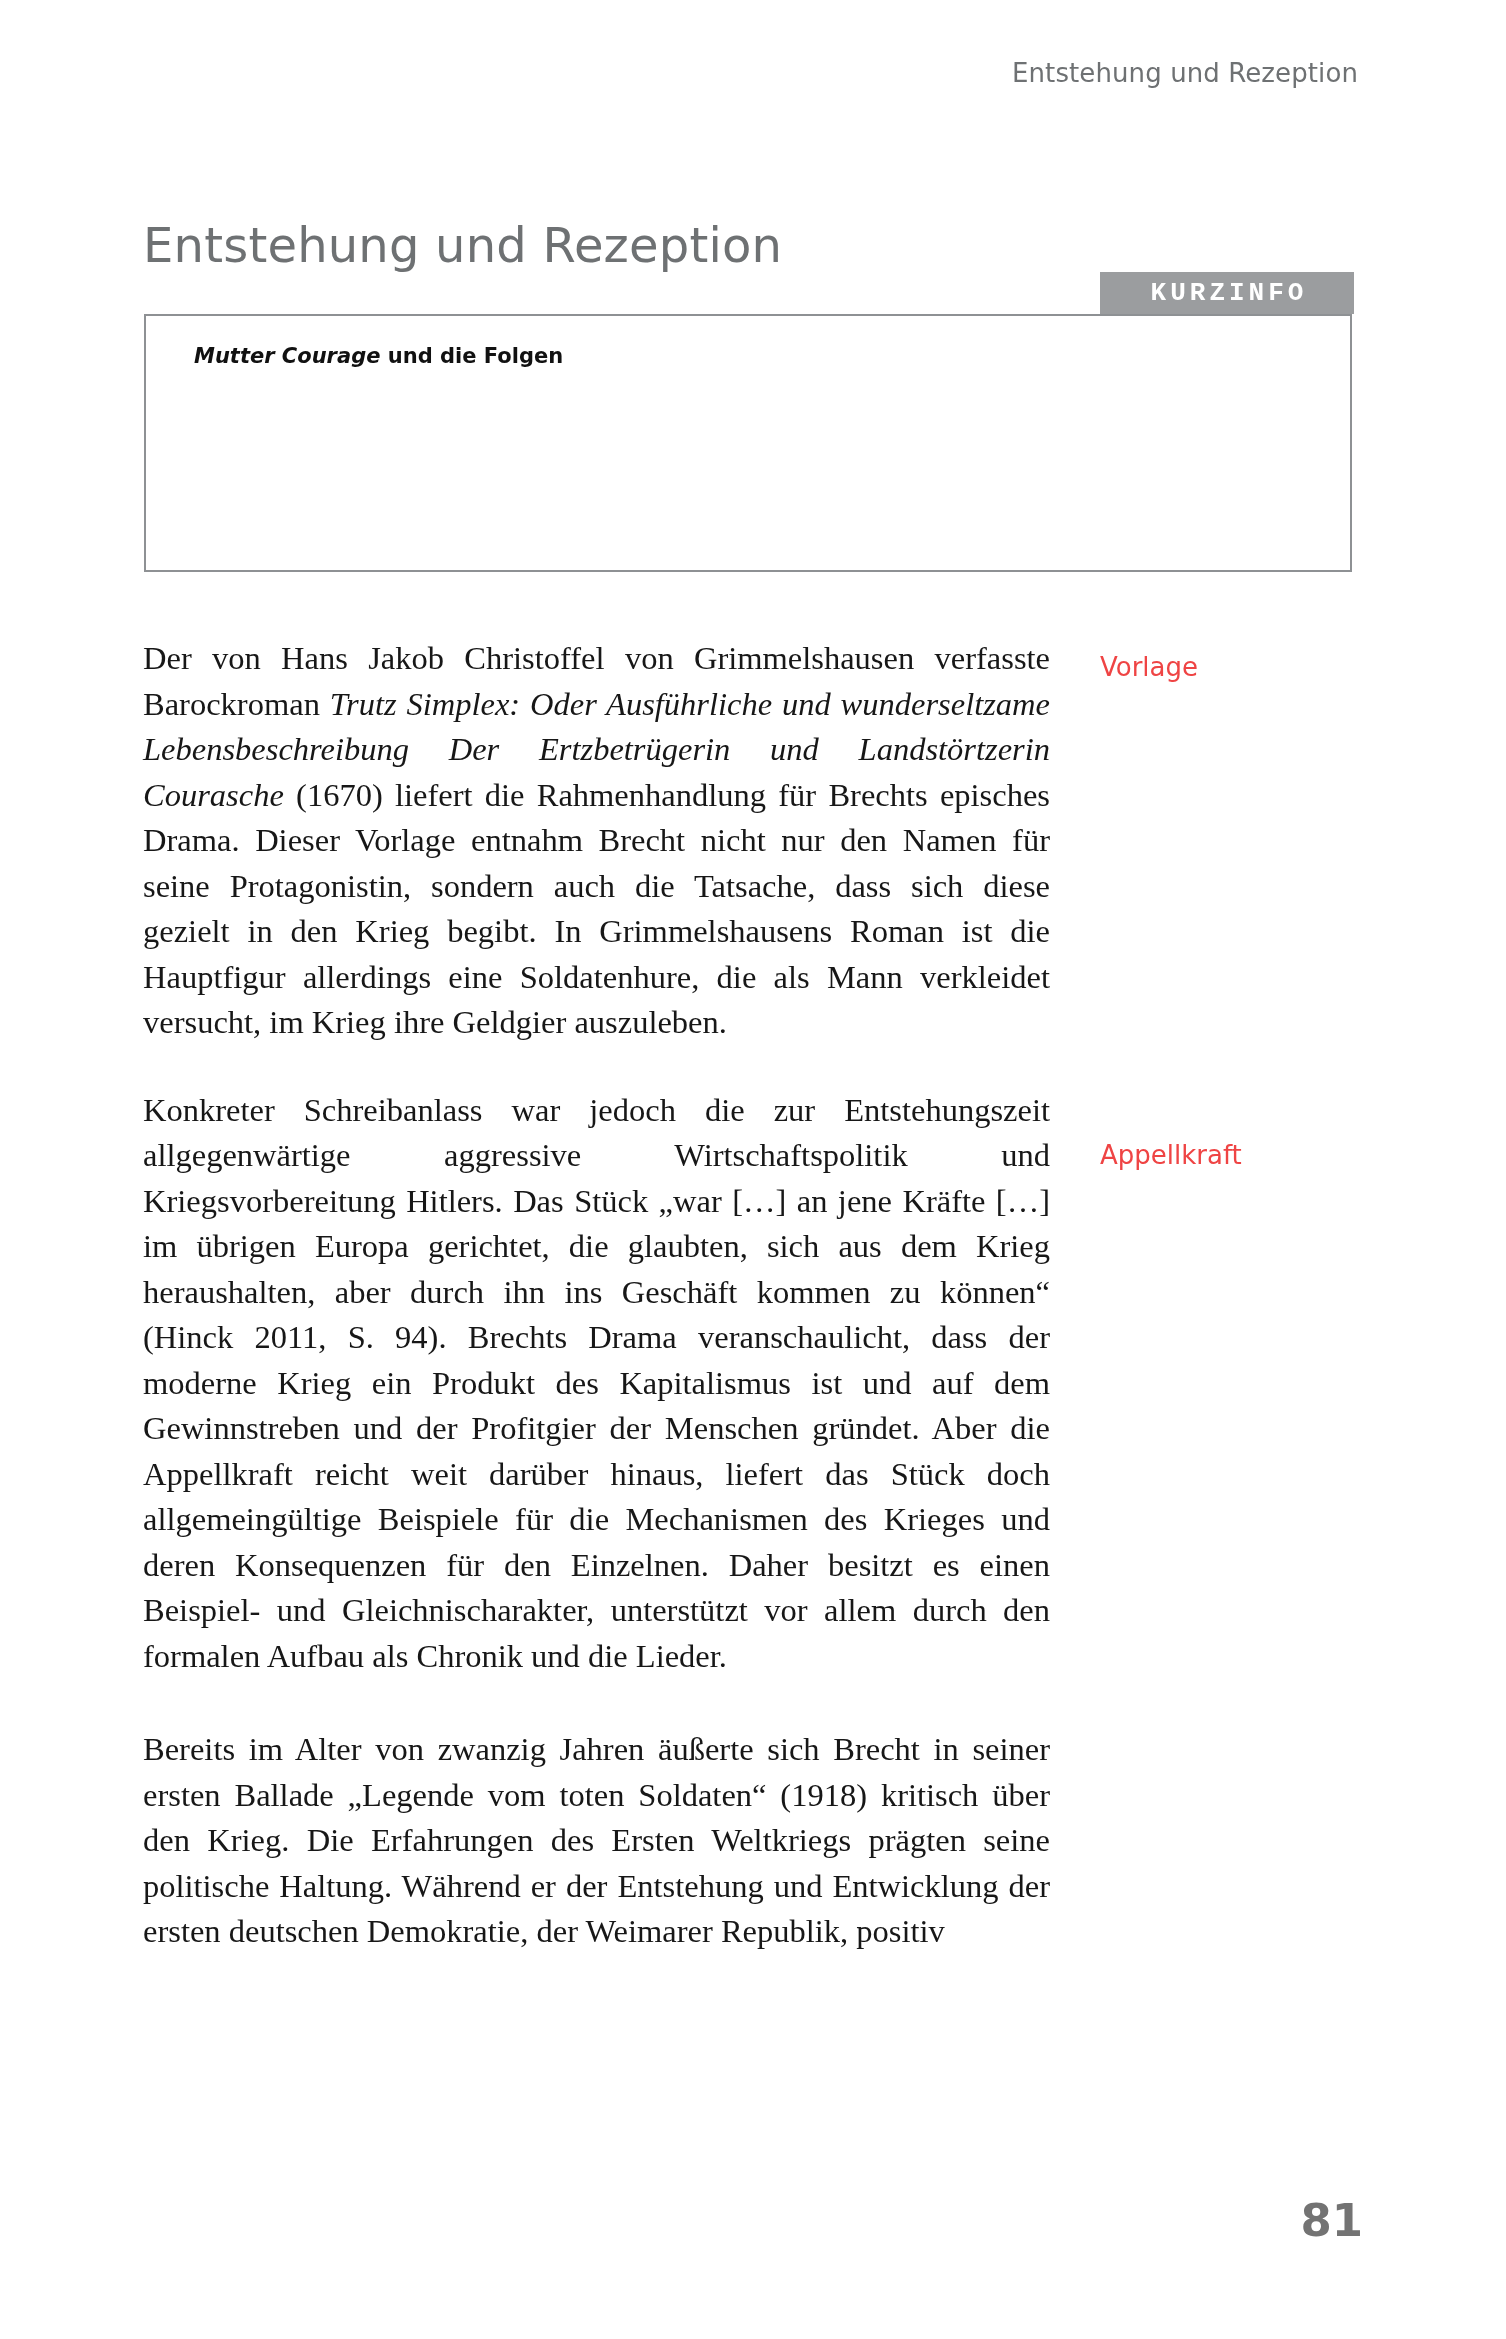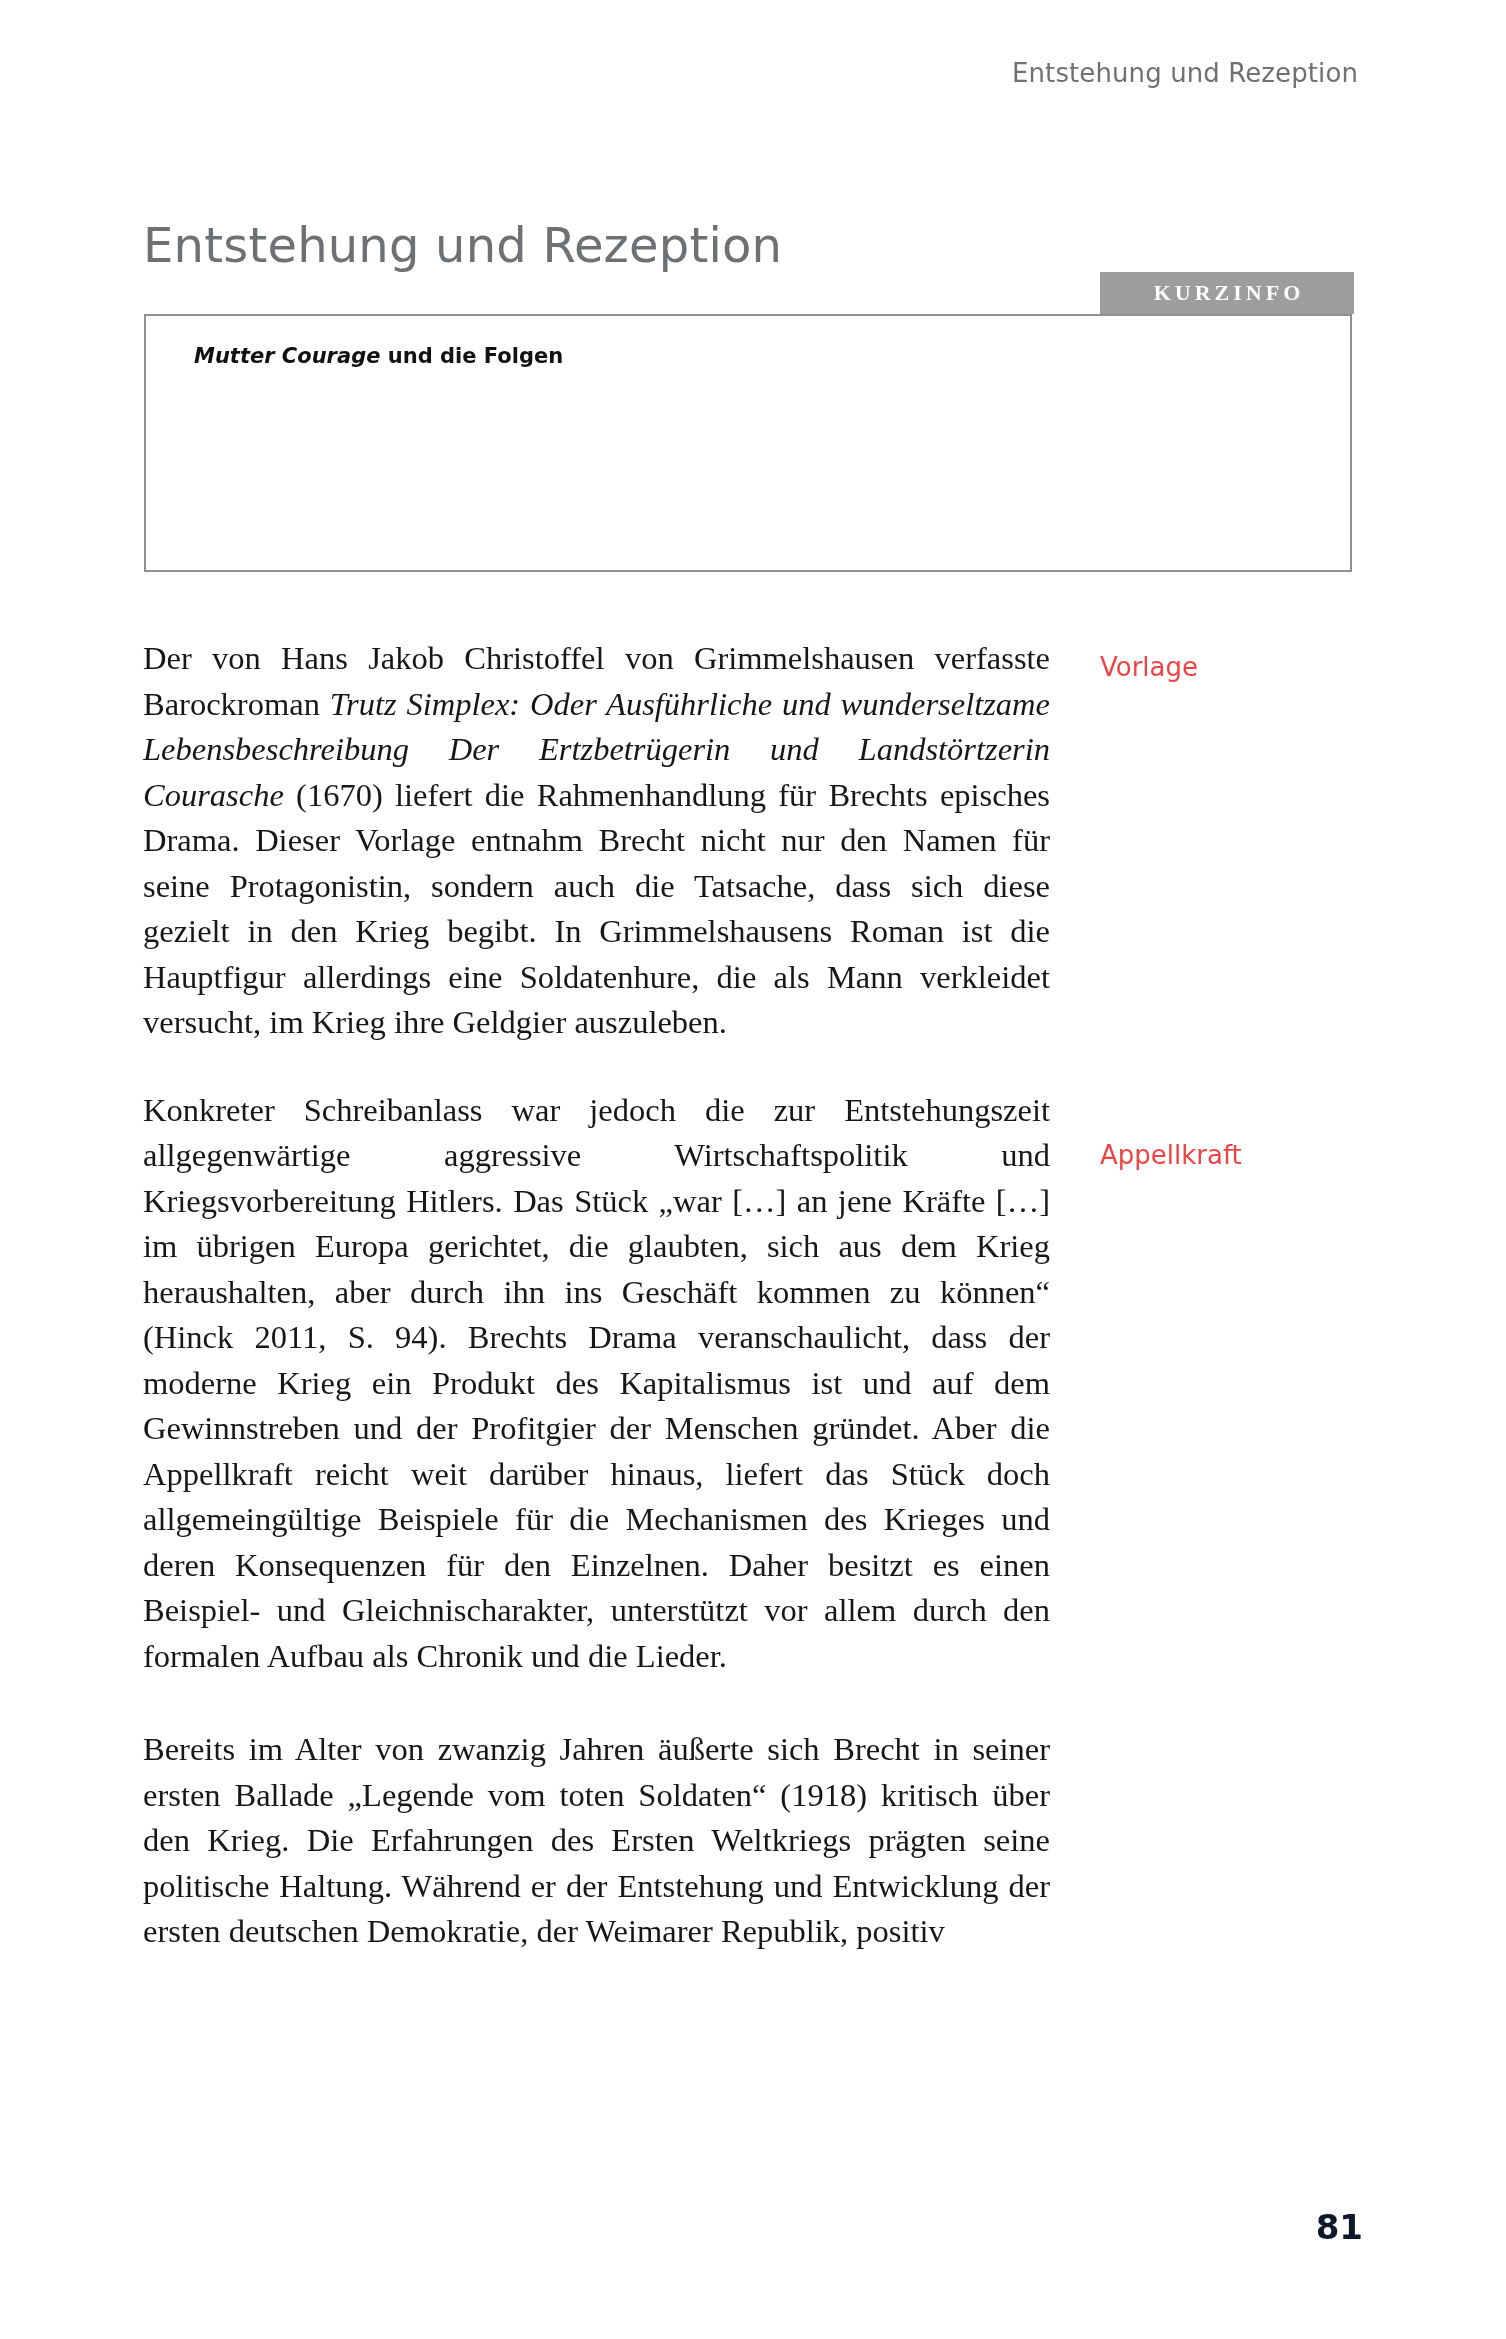"KURZINFO" .kurzinfo-tab-label { font-family: Liberation Serif, serif -> Liberation Mono, monospace; font-size: 22px -> 26px }
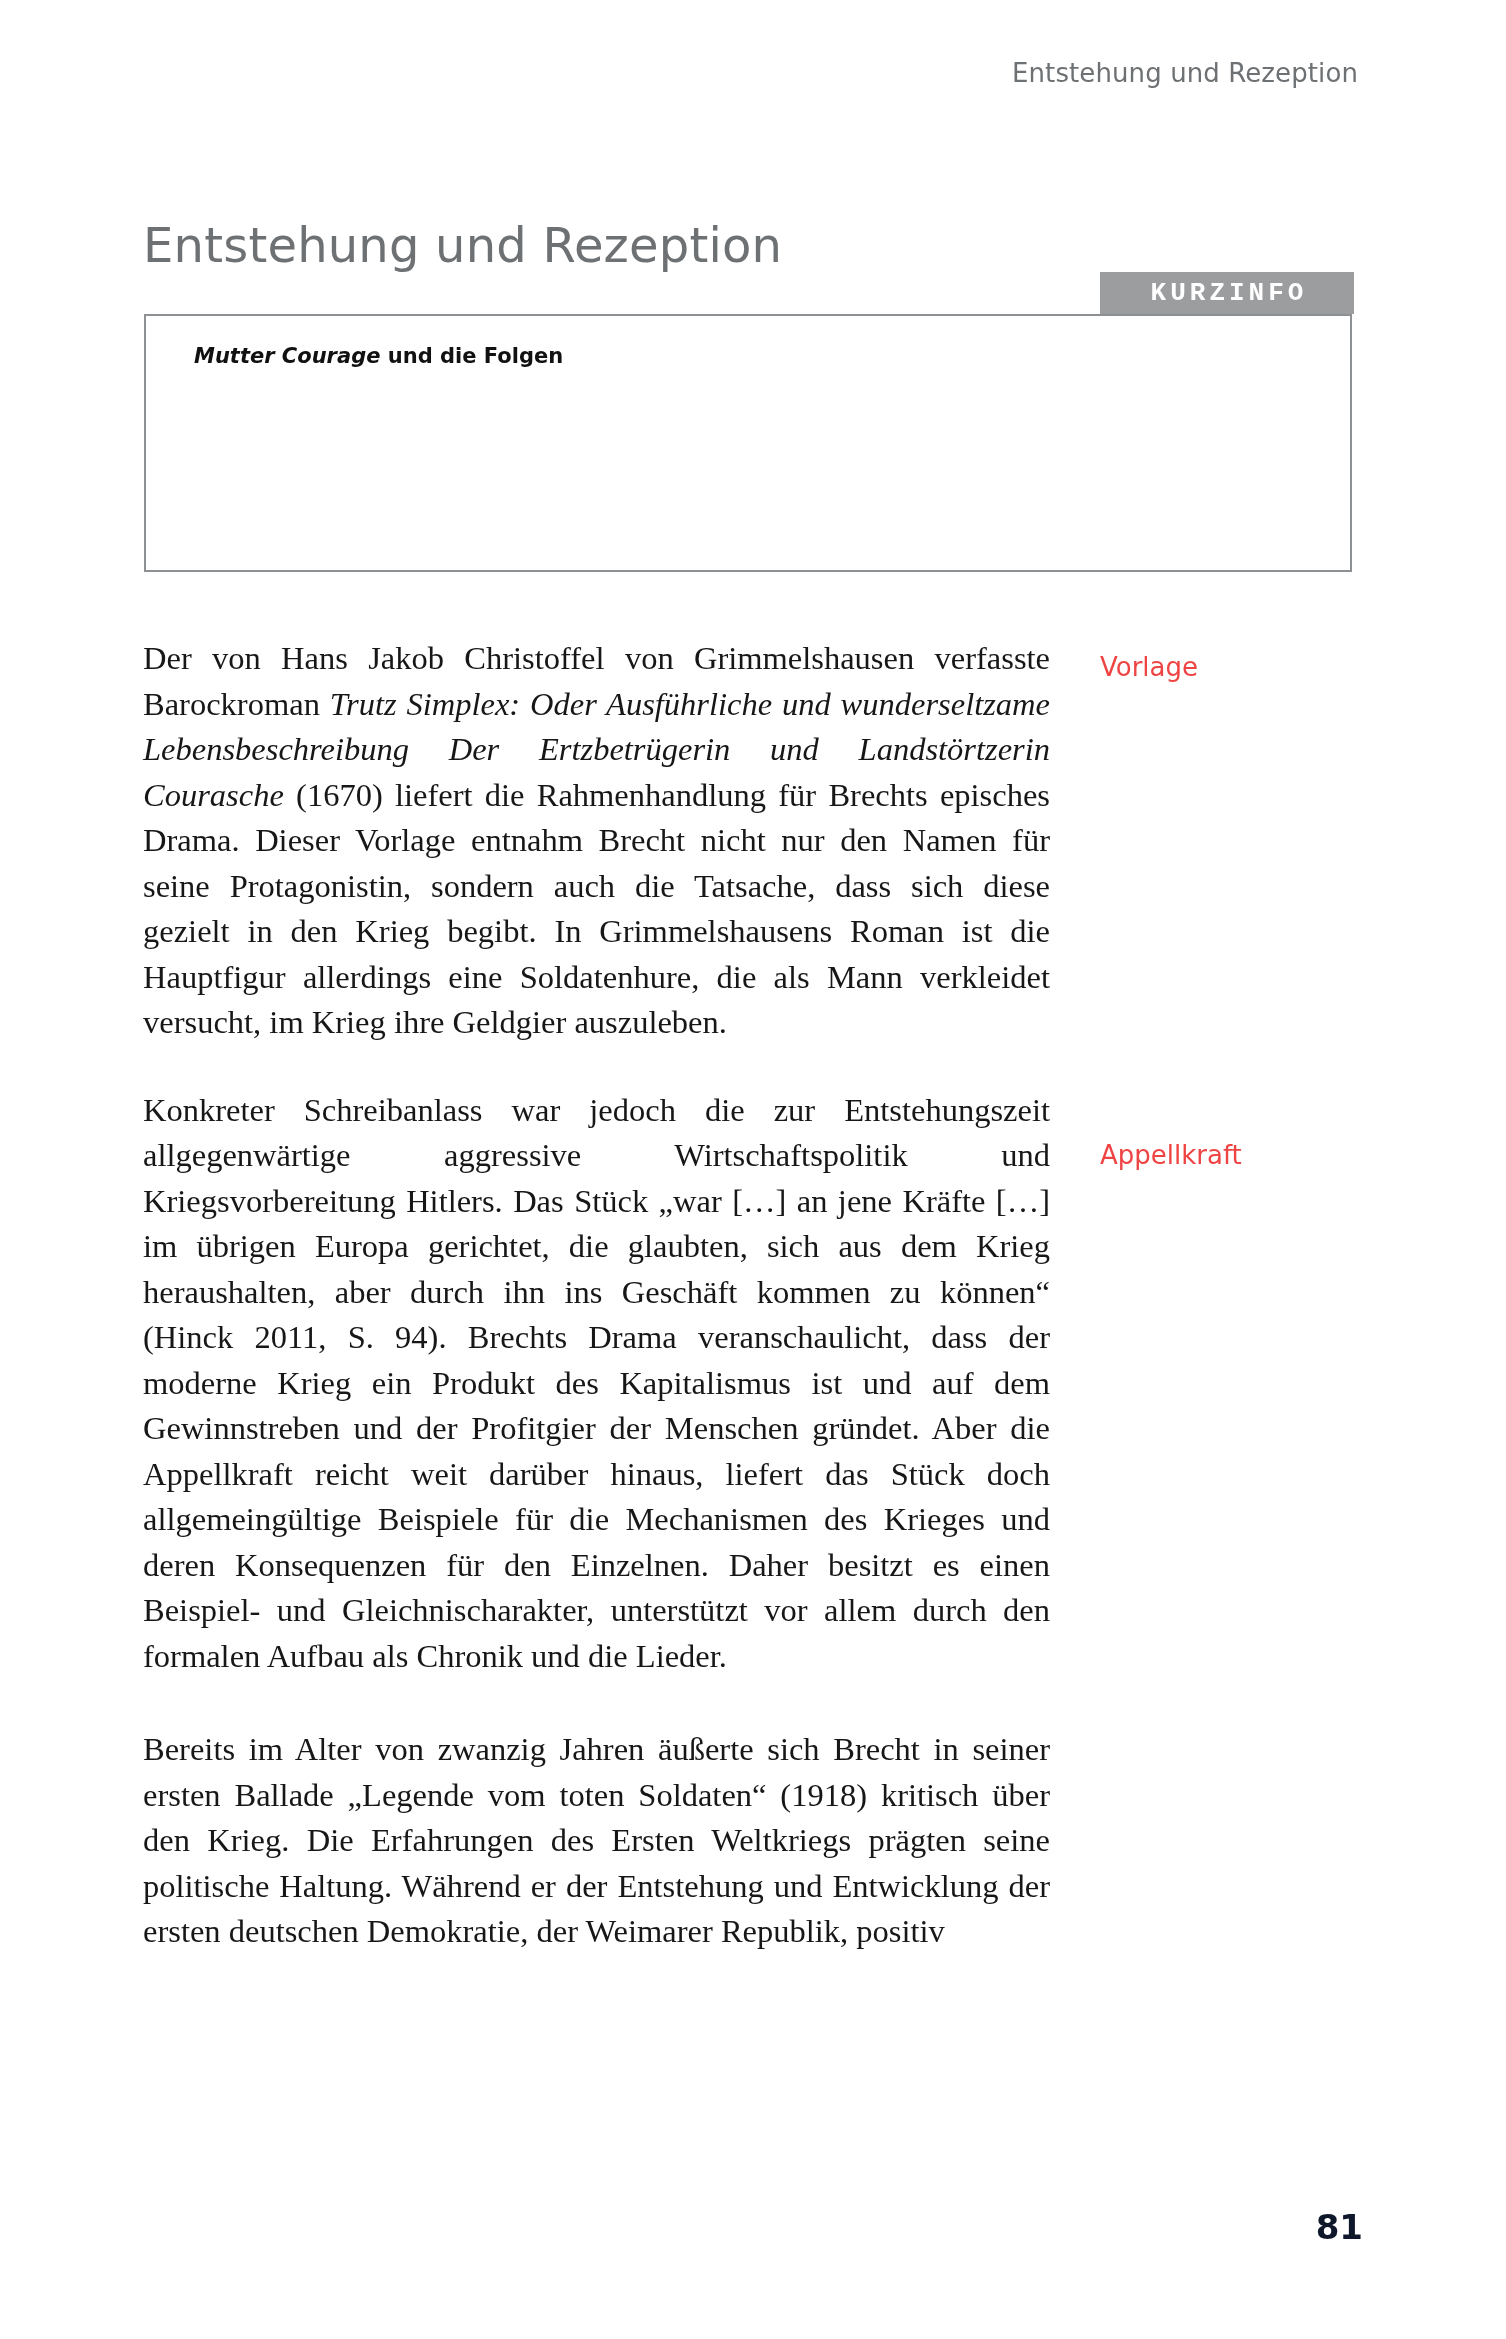"81" .page-number { color: #0f172a -> #737373; font-size: 34px -> 45px }
